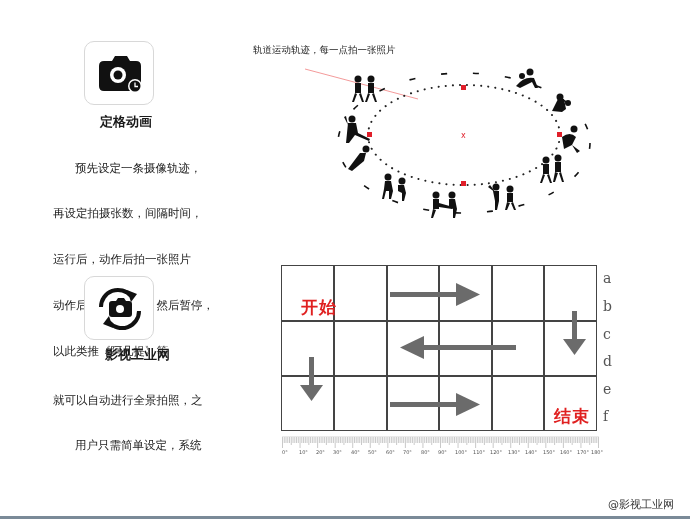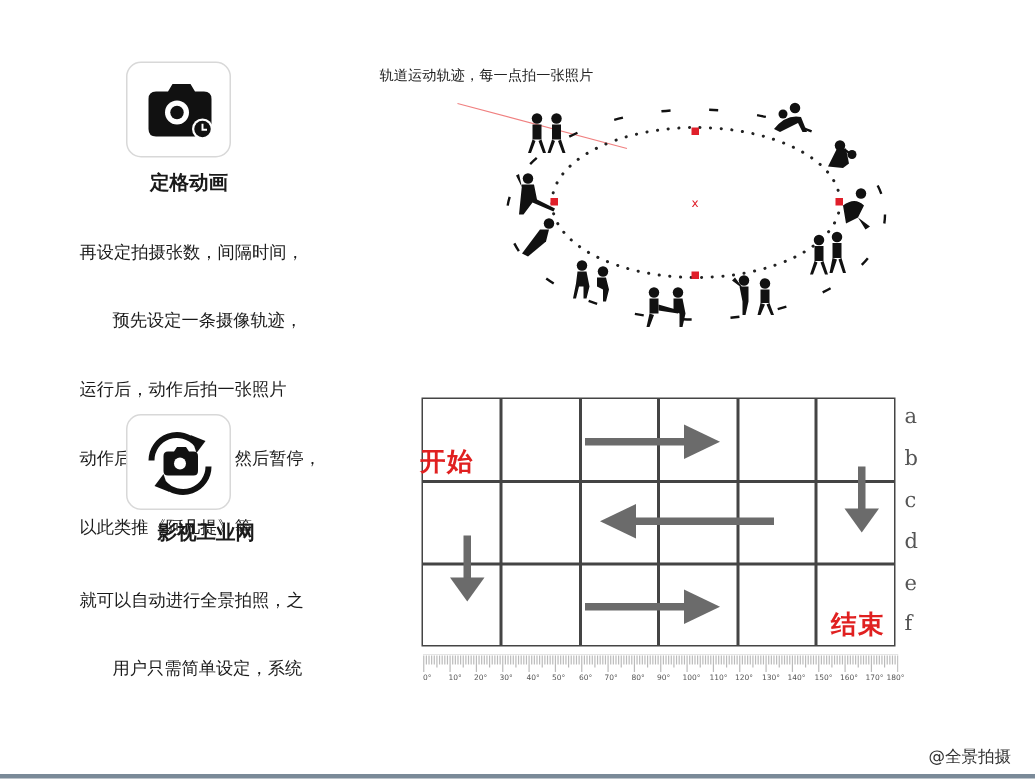"再设定拍摄张数，间隔时间，" div { order: before "预先设定一条摄像轨迹，" -> after "预先设定一条摄像轨迹，" }
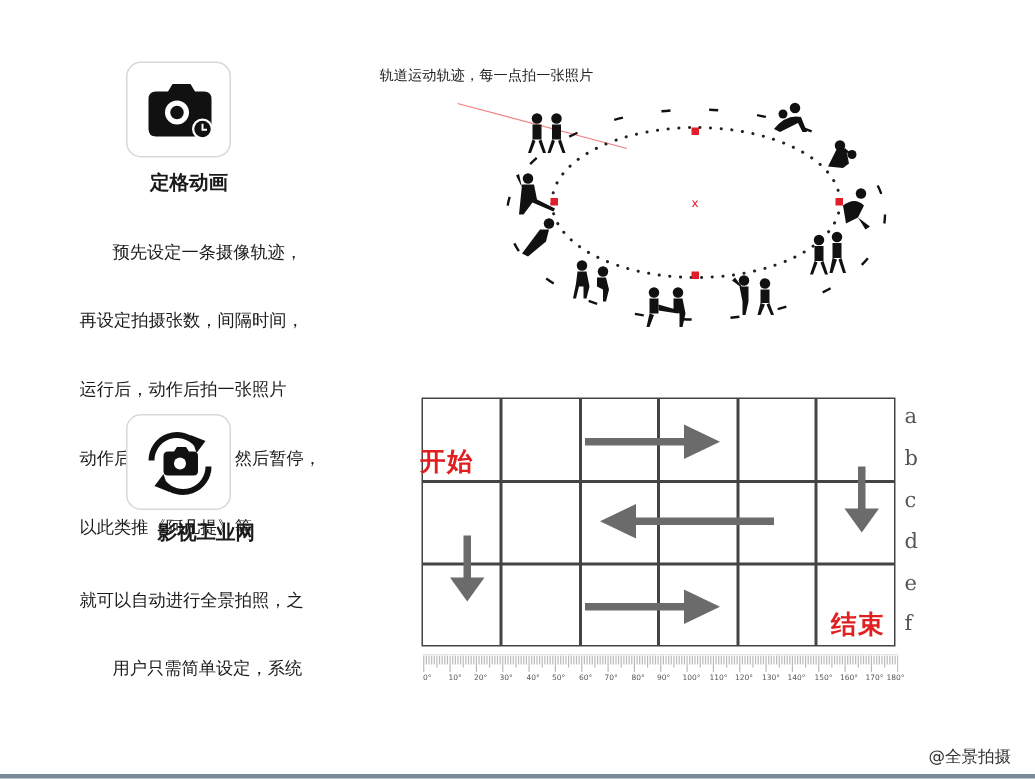"开始" div.grid-label { left: 280px -> 301px }
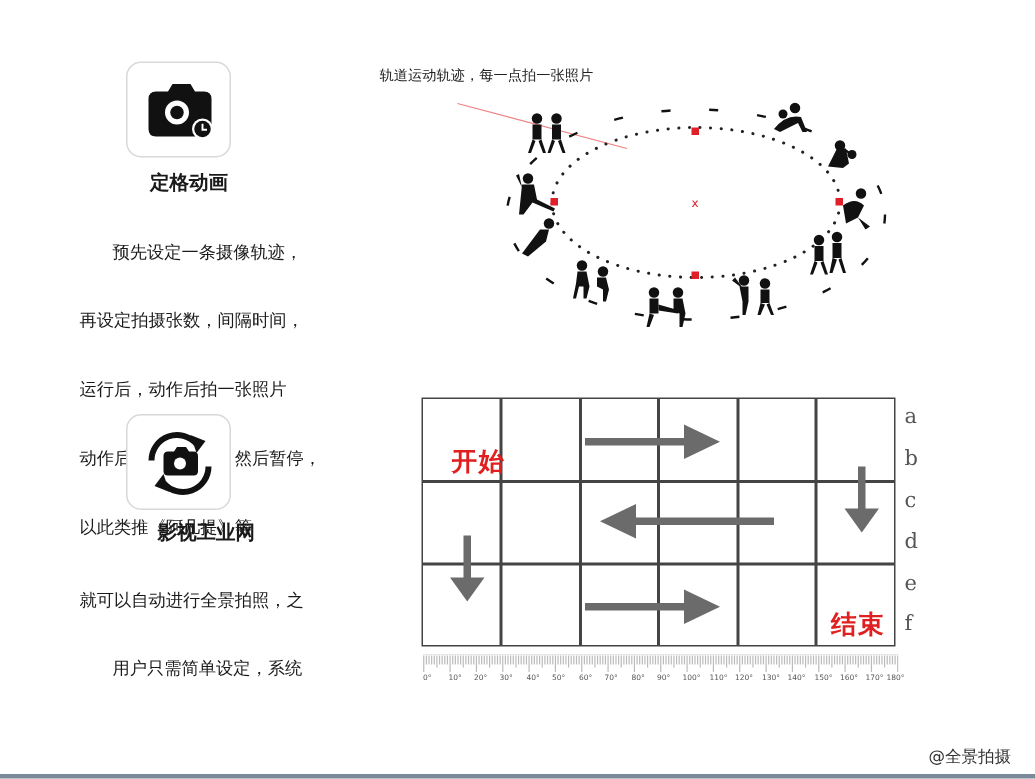"@全景拍摄" div.watermark { text: @全景拍摄 -> @影视工业网 }
